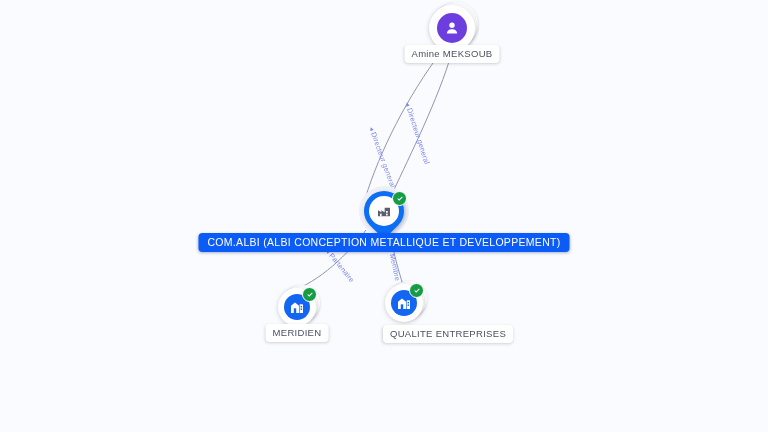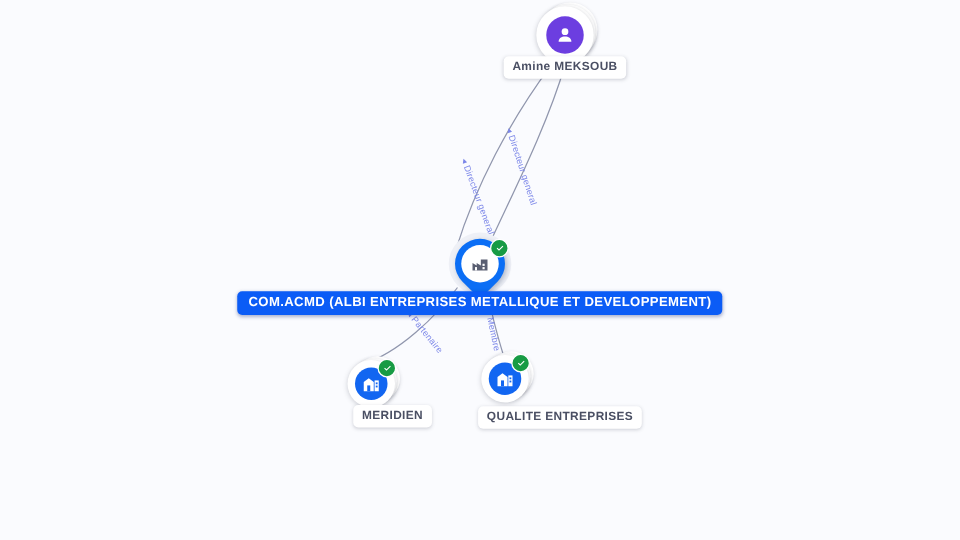"Amine MEKSOUB" .node-label { font-weight: bold -> none }
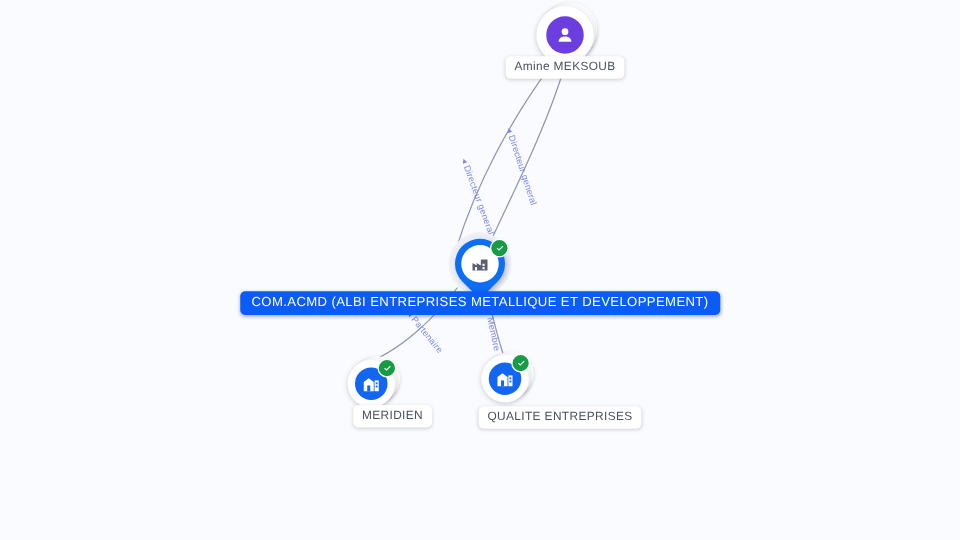"COM.ACMD (ALBI ENTREPRISES METALLIQUE ET" div.node-label { text: COM.ACMD (ALBI ENTREPRISES -> COM.ALBI (ALBI CONCEPTION }
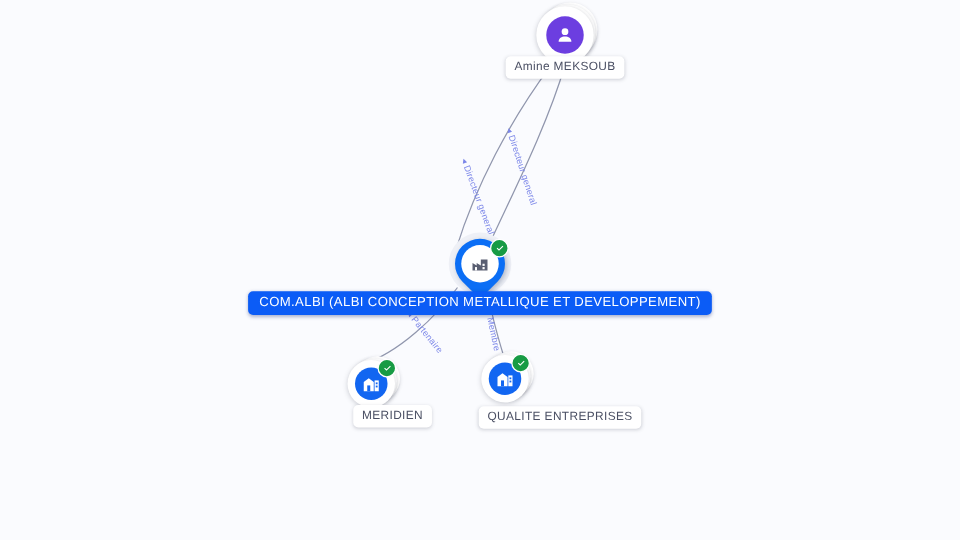"MERIDIEN" div.node-label { left: 314px -> 297px }
